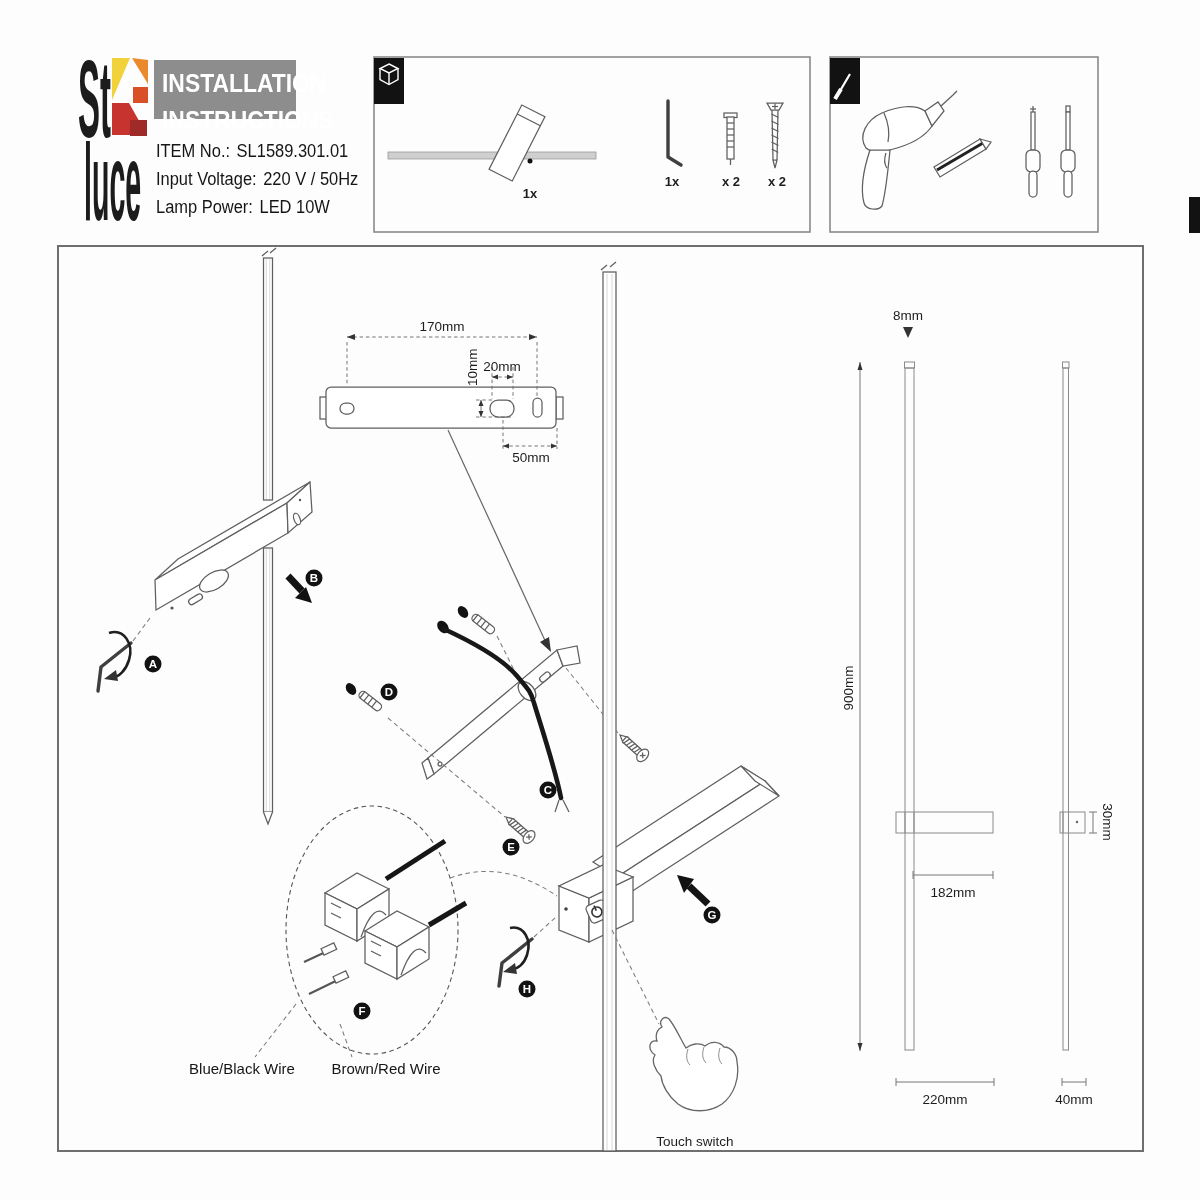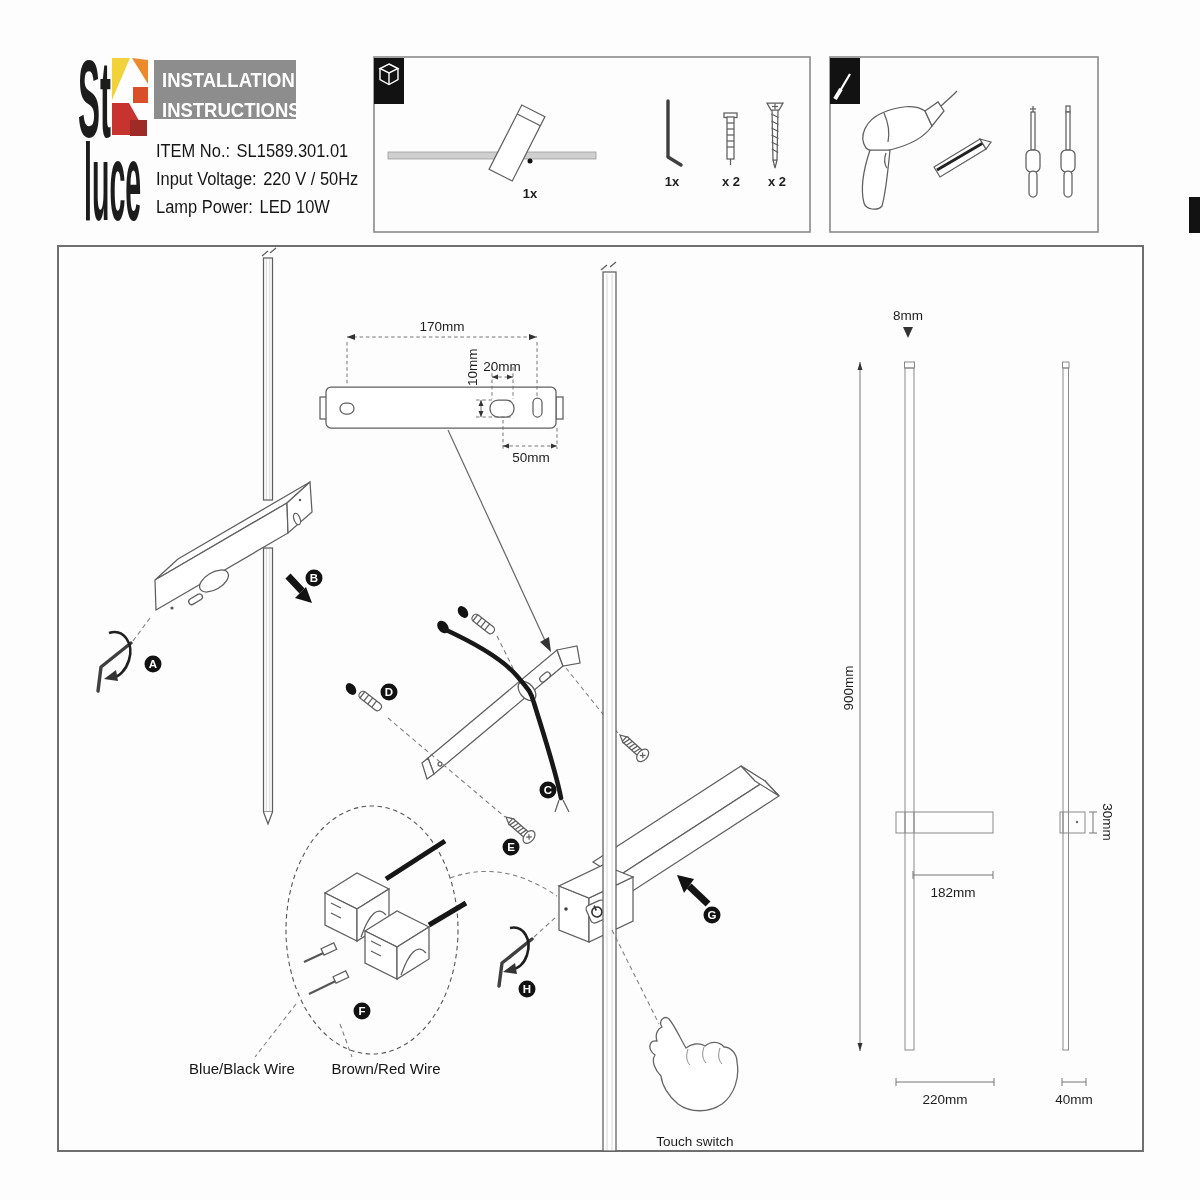"INSTALLATION" .title-box { font-size: 21px -> 26px }
